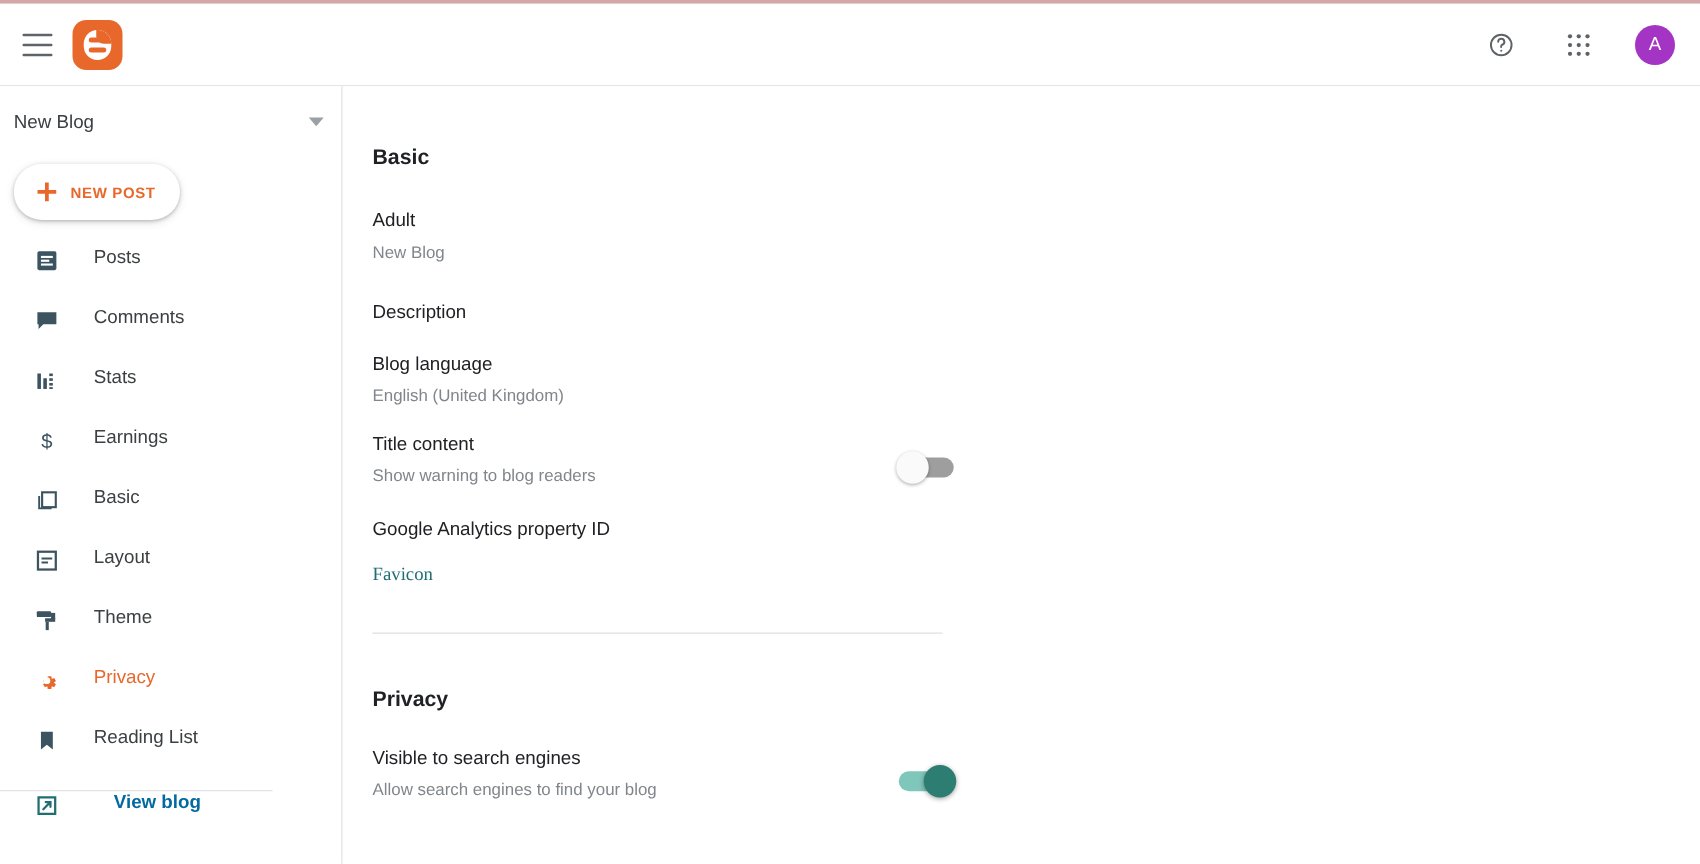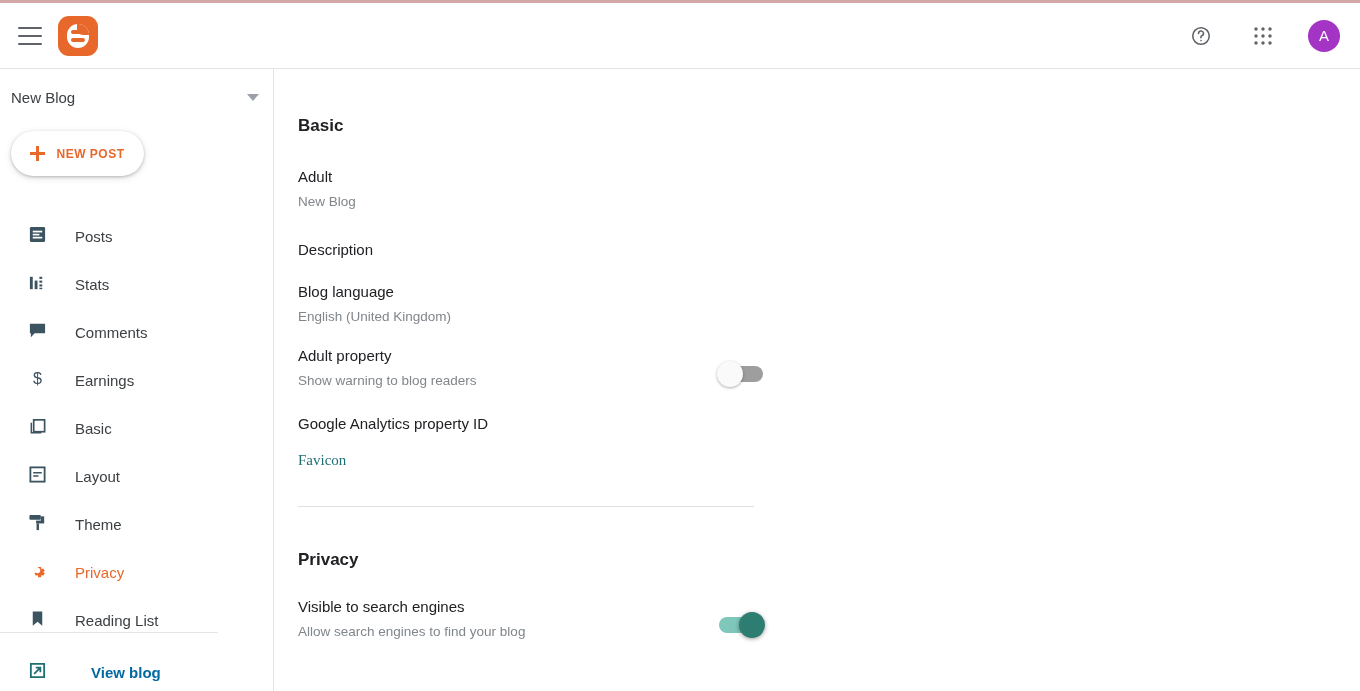"Posts" .nav-item { align-items: flex-end -> flex-start }
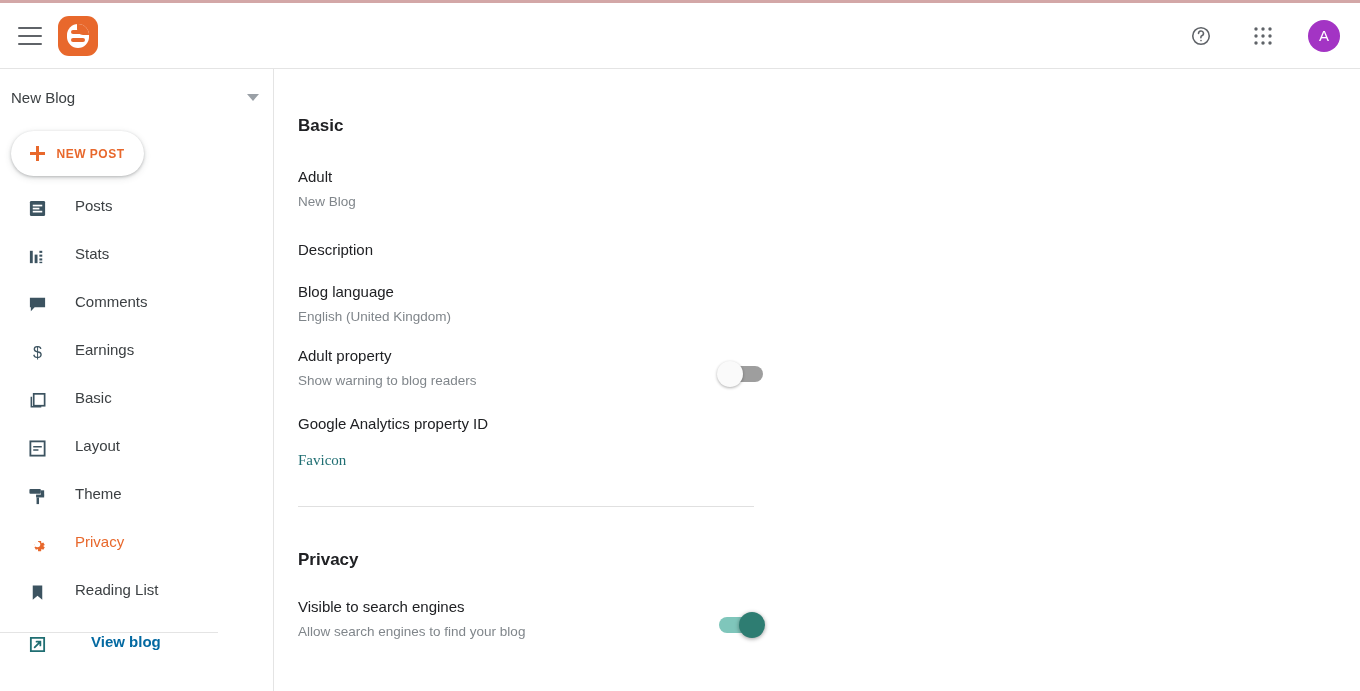"Stats" div.nav-item { order: before "Comments" -> after "Comments" }
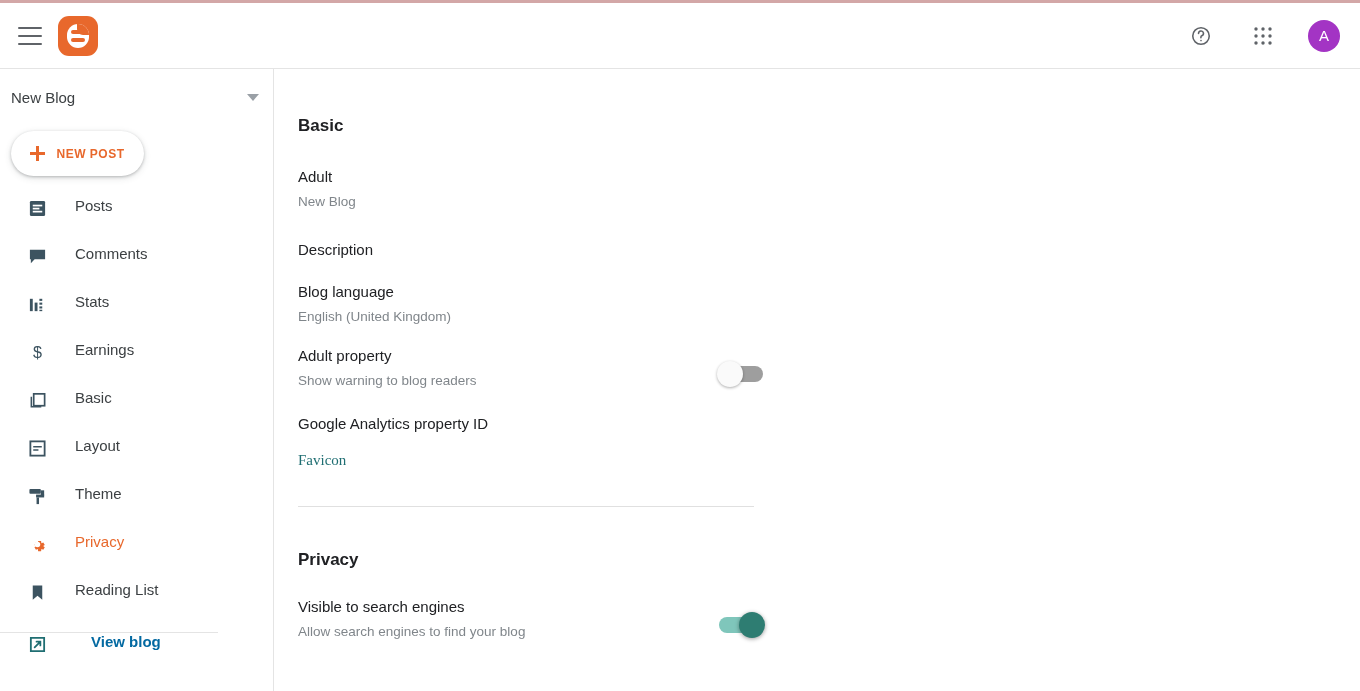"Adult property" div.row-label { text: Adult property -> Title content }
